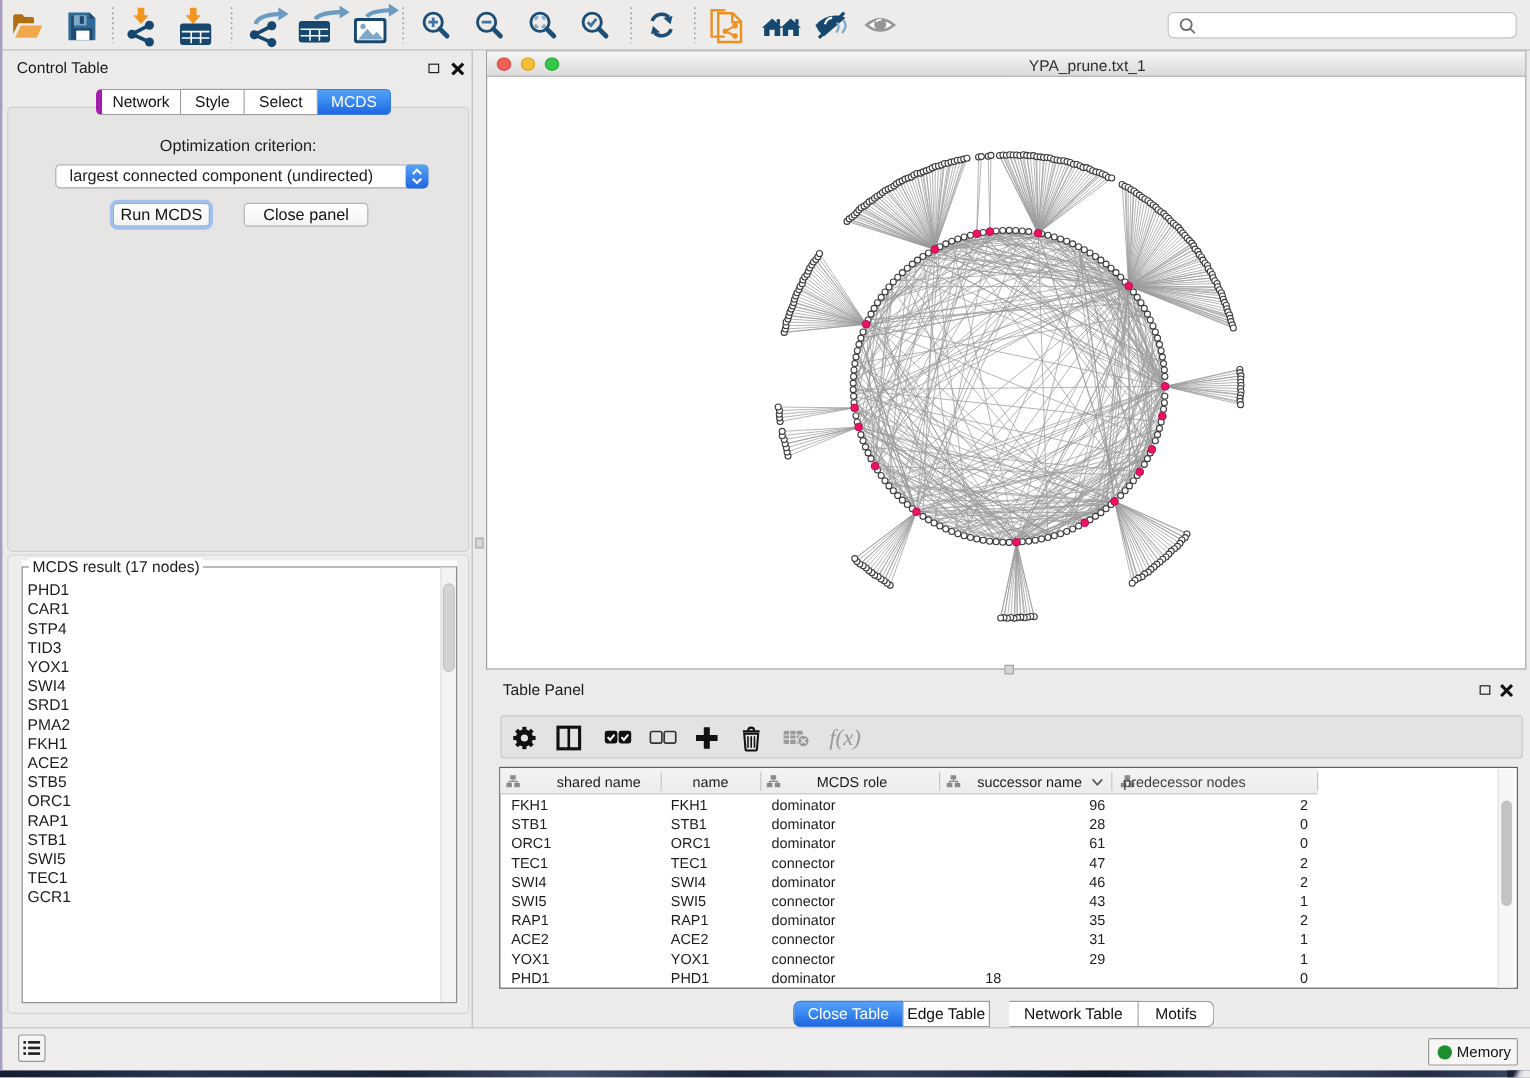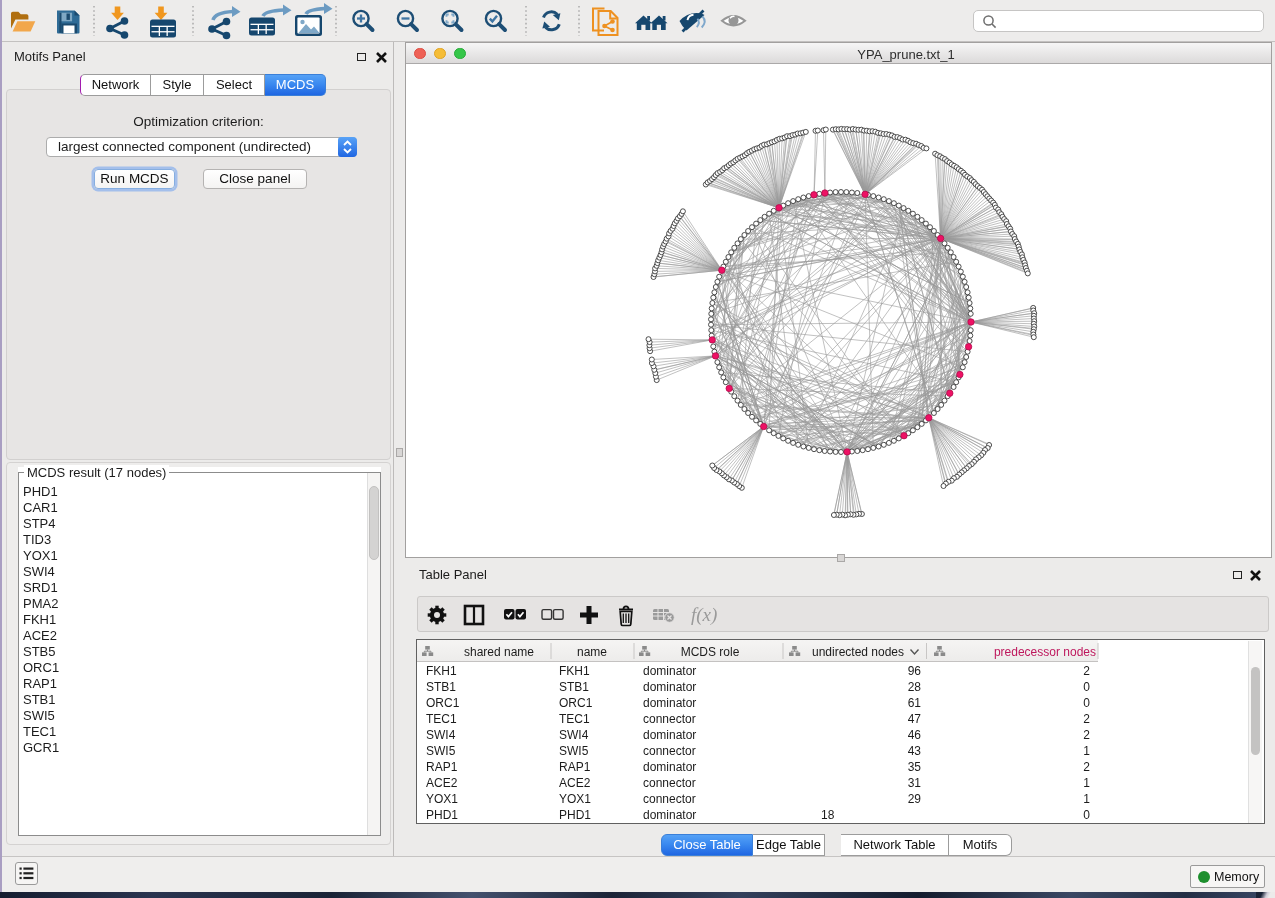"Motifs Panel" div.abs { text: Motifs Panel -> Control Table }
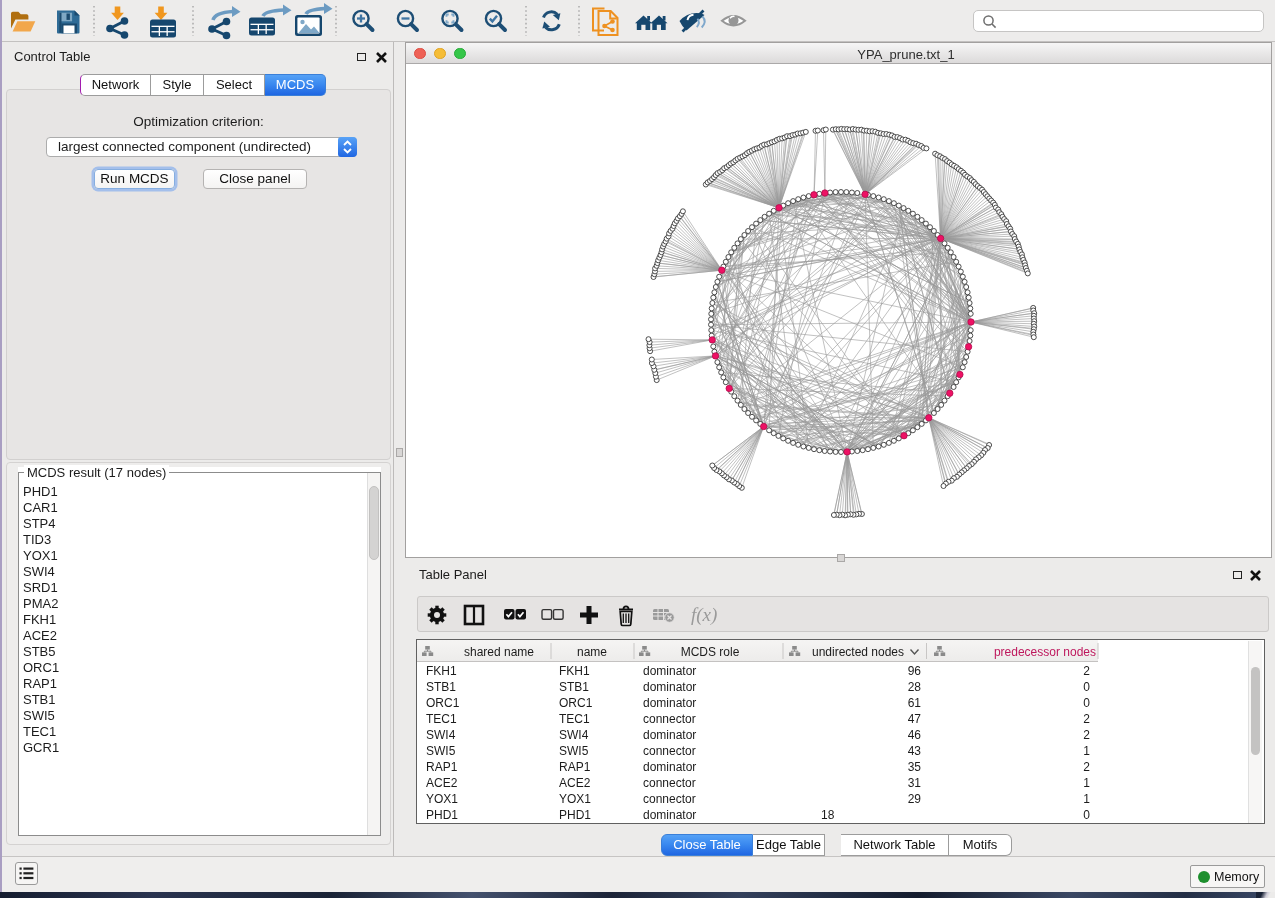"Network" div.tab { border-left: 1px solid #a21caf -> 5px solid #a21caf }
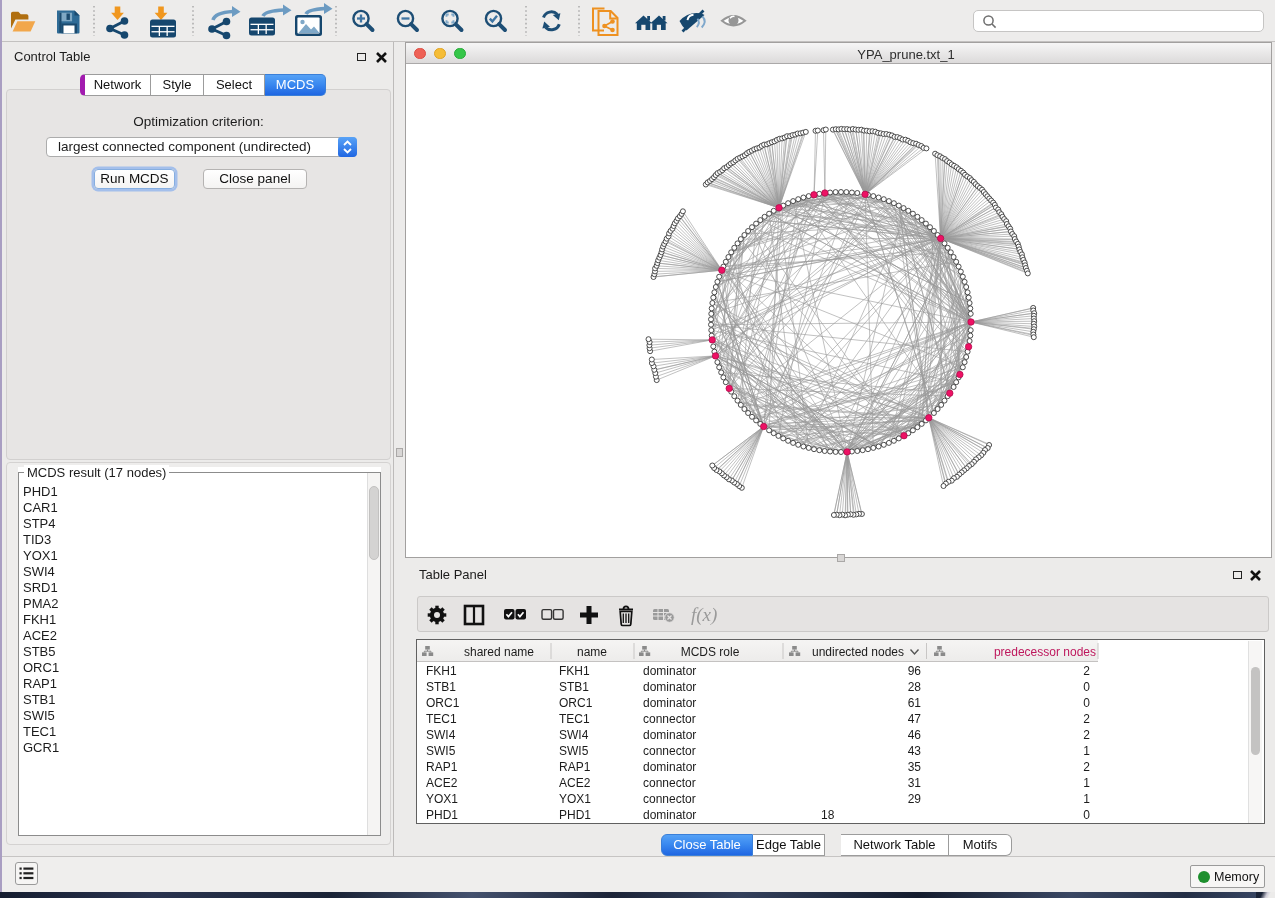"undirected nodes" div.cell { text: undirected nodes -> successor name }
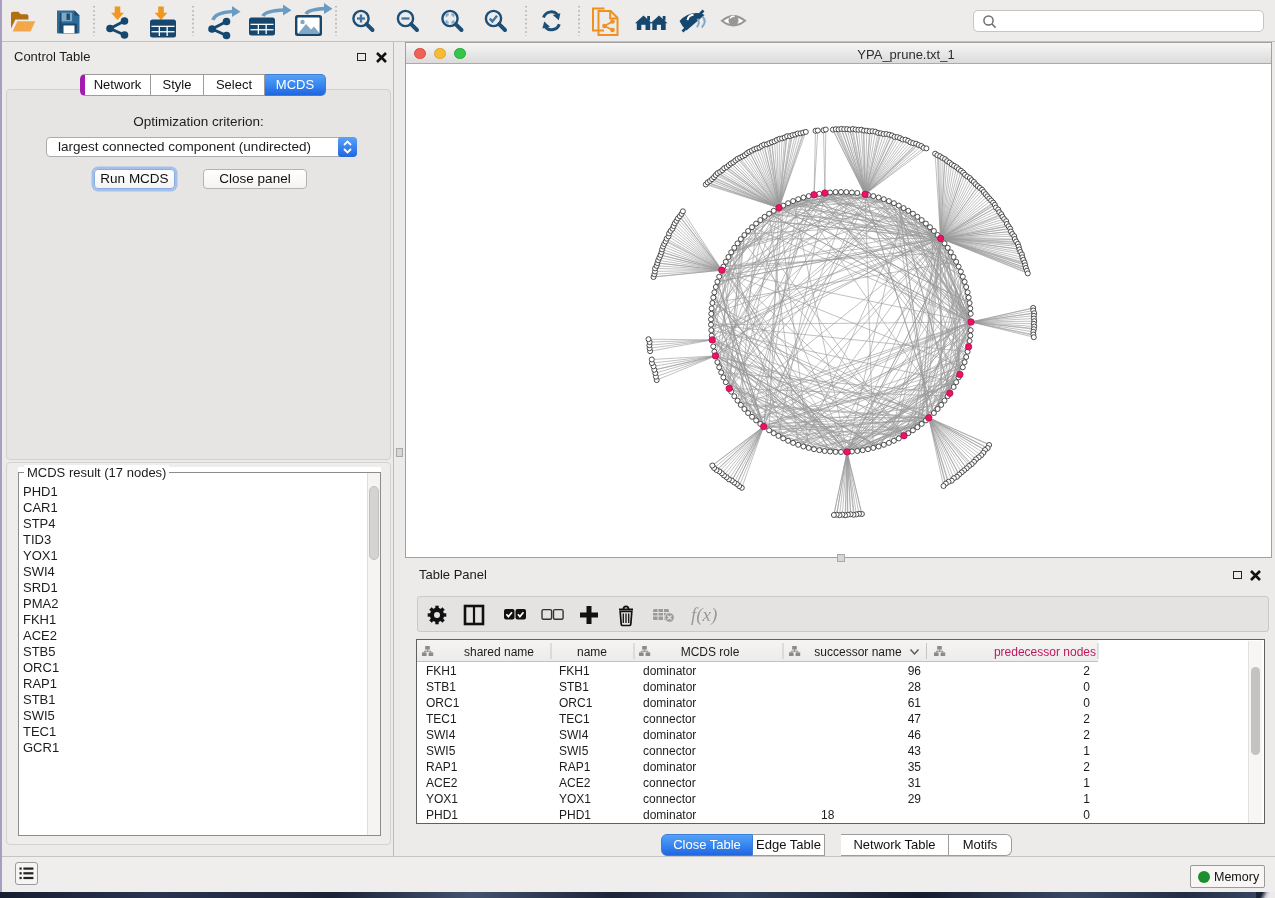"predecessor nodes" div.cell { color: #be185d -> #404040; text-align: right -> left }
